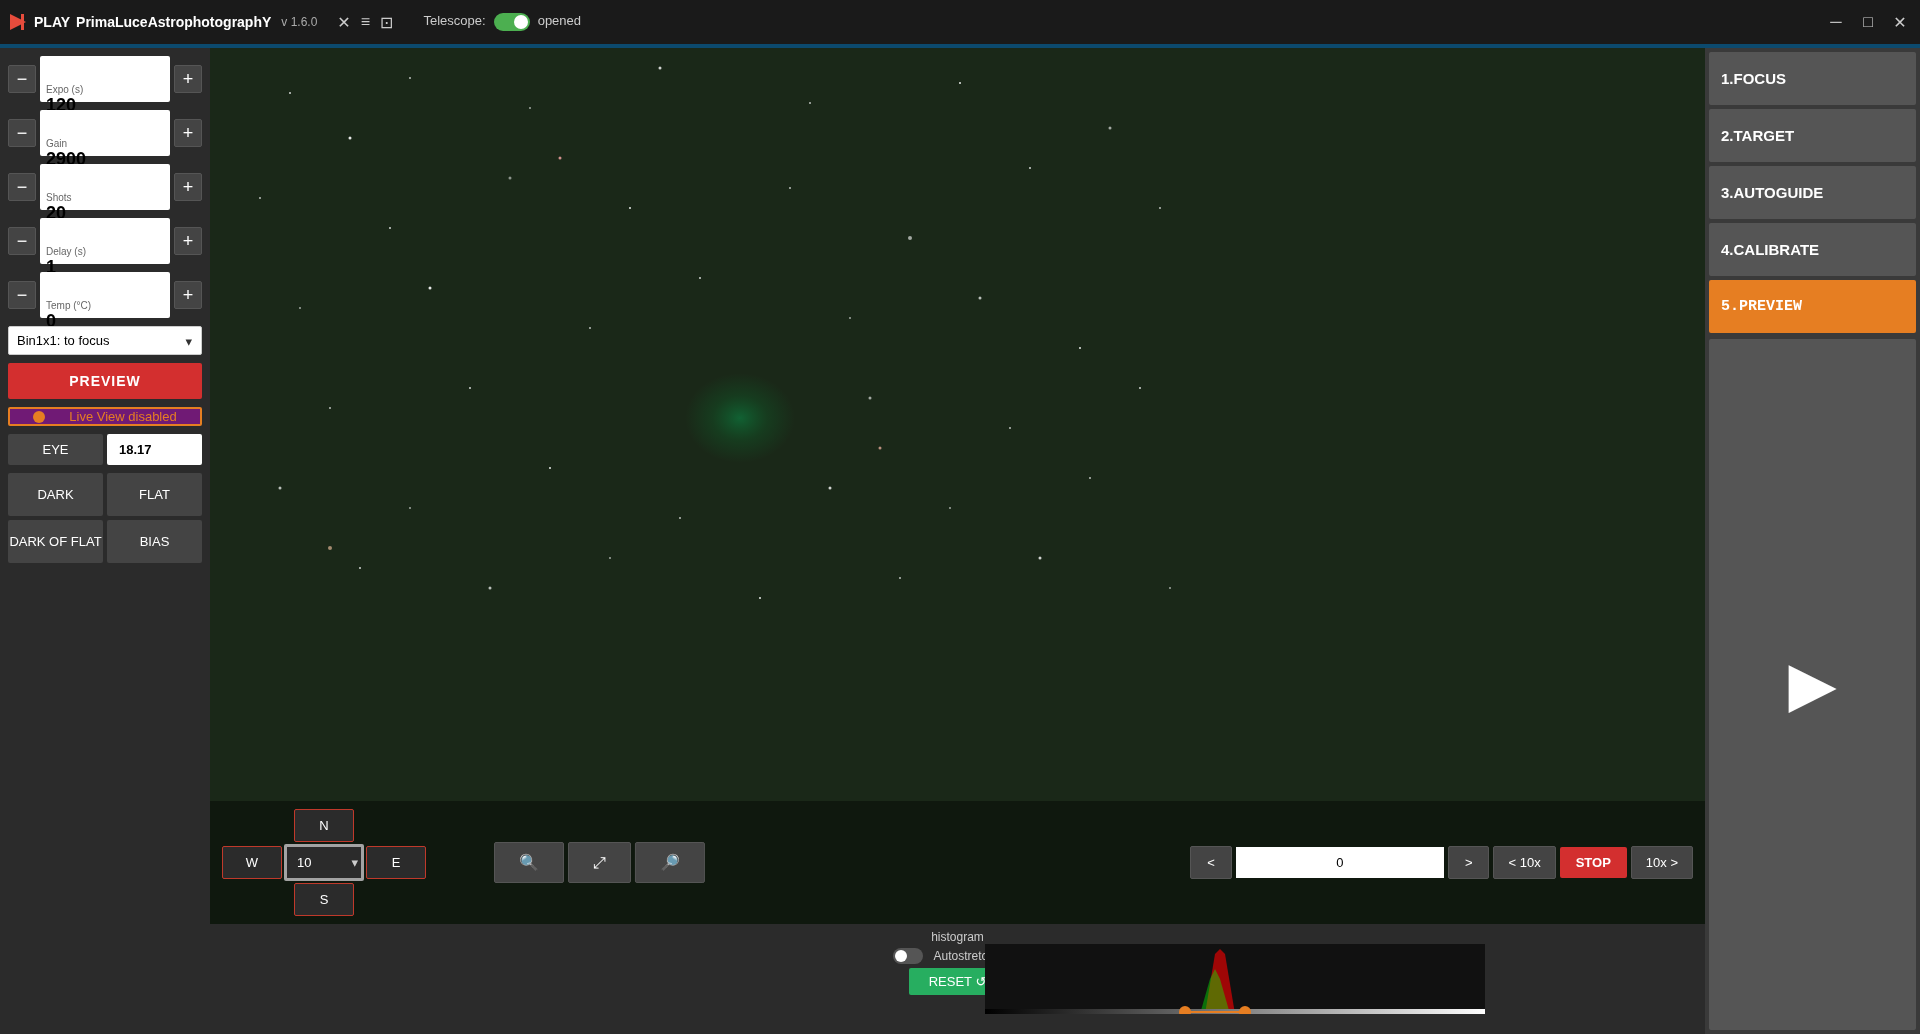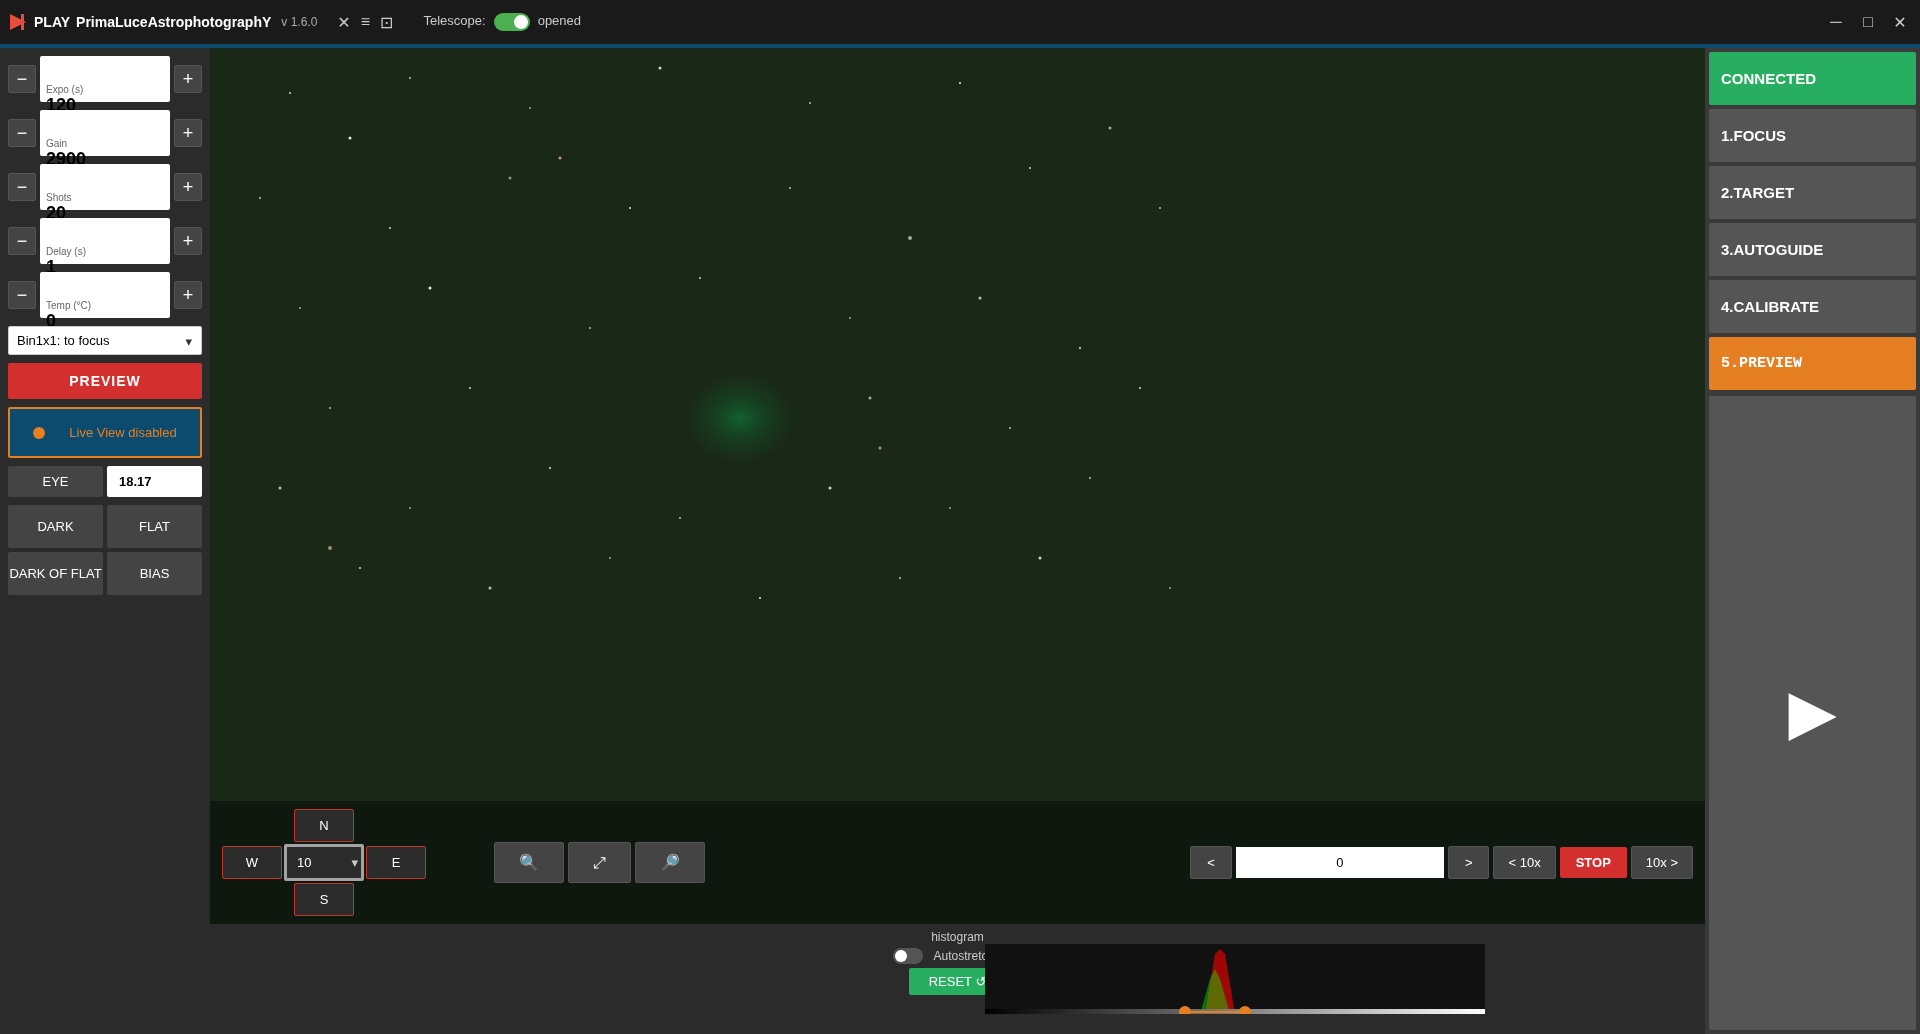"CONNECTED" button.right-btn { html: <button>CONNECTED</button> -> none }
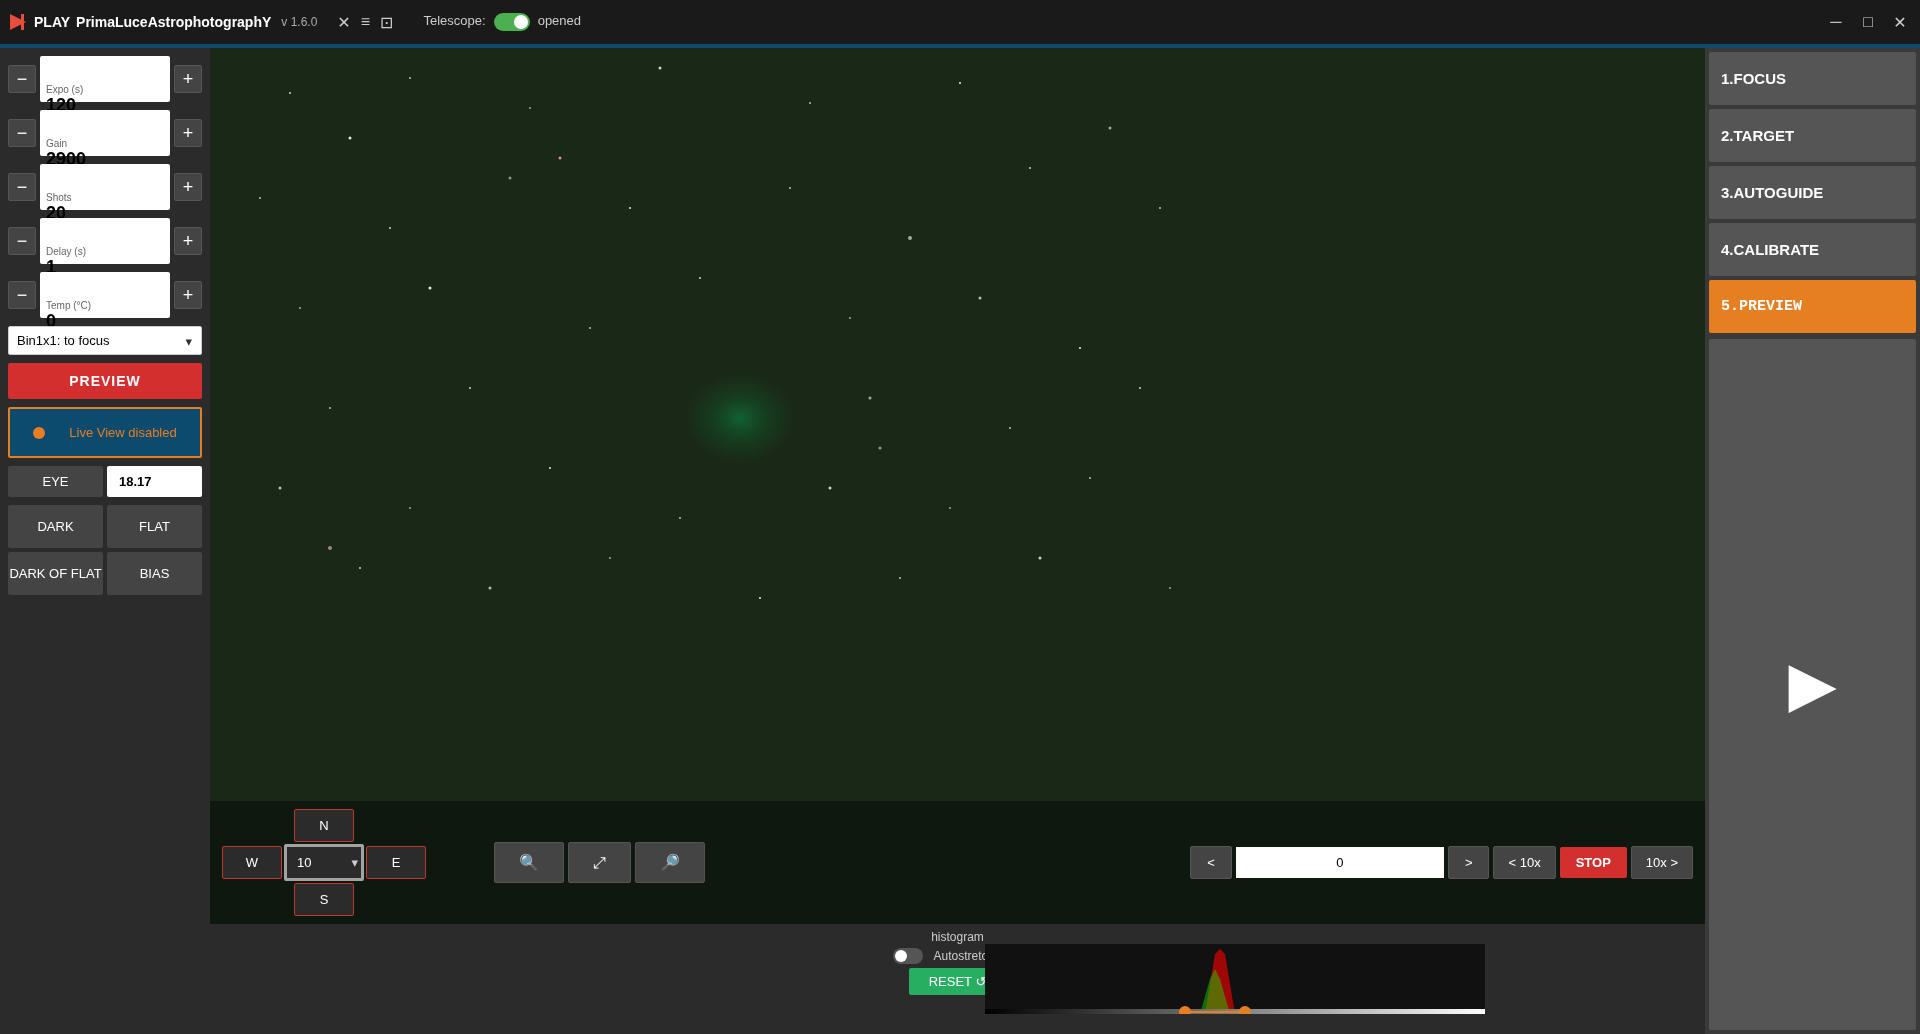"Live View disabled" .live-view-btn { background: #0c4a6e -> #701a75; padding: 16px -> 0 }
